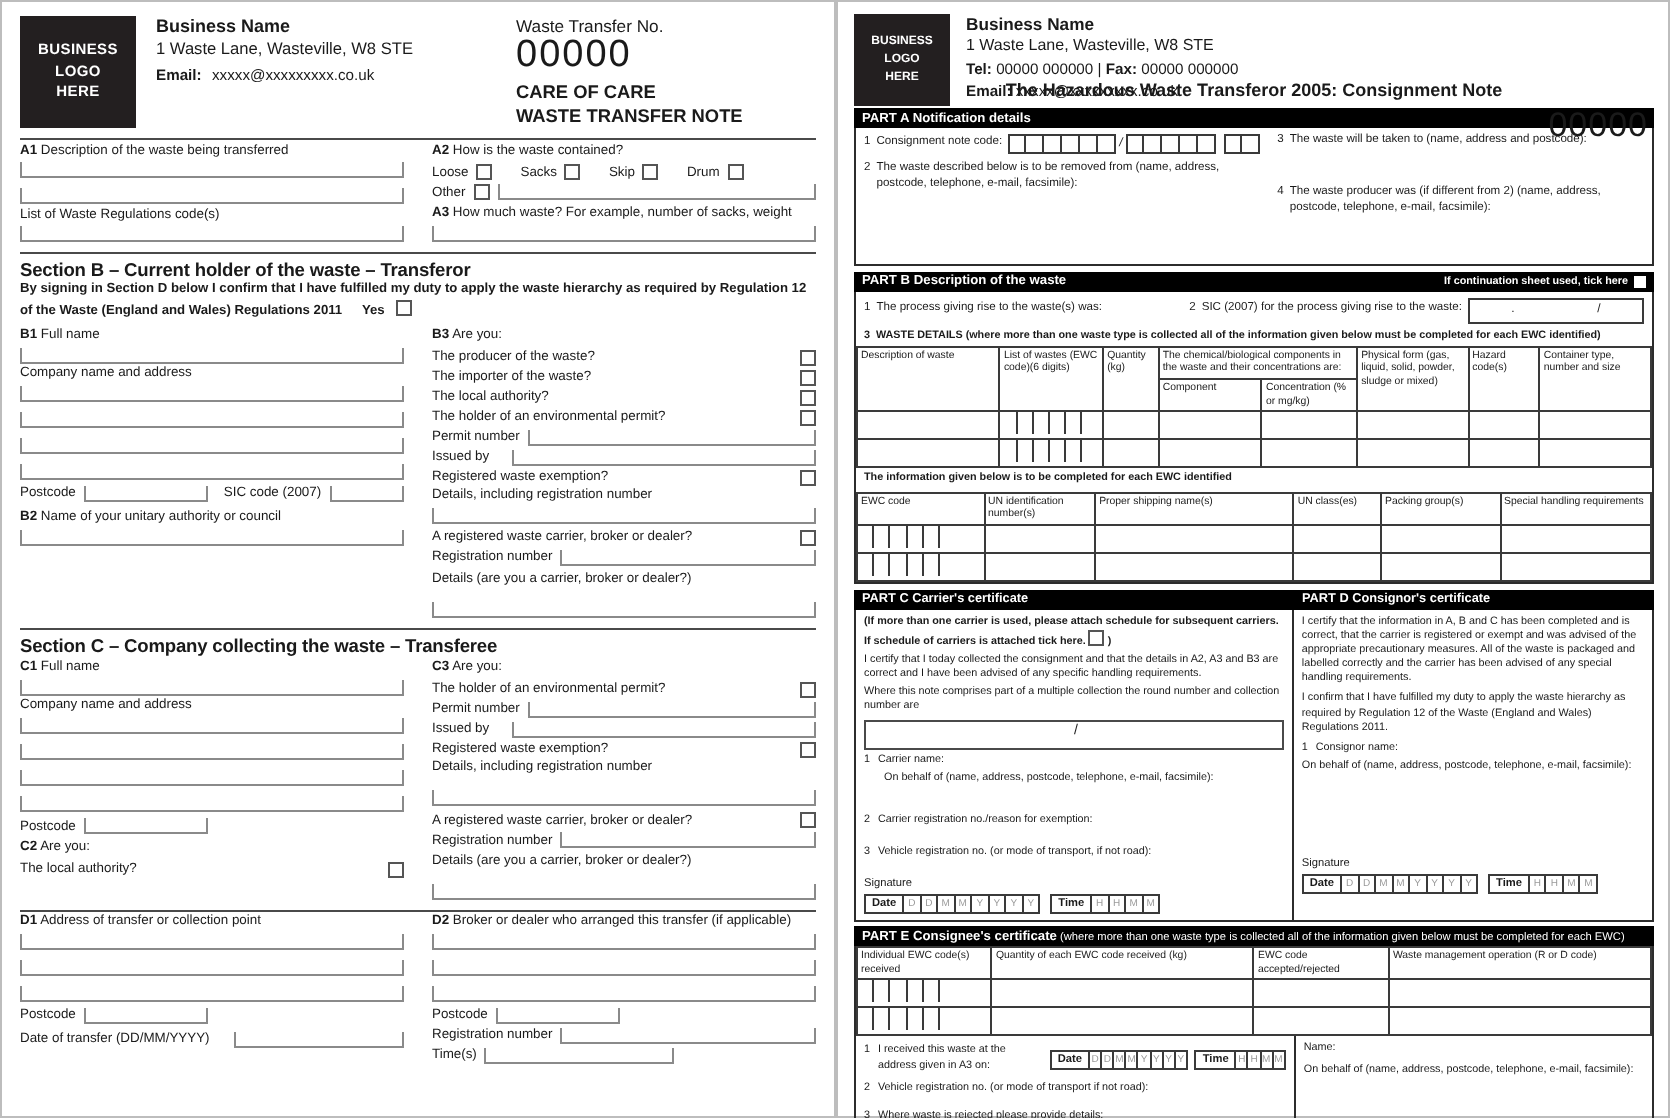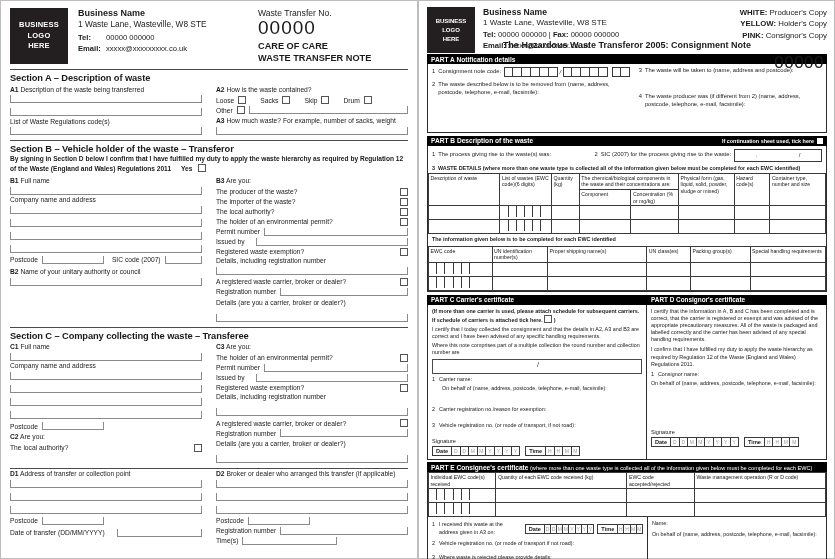"WHITE: Producer's Copy" div.copies { html: <div> <div><b>WHITE:</b><span> Producer's Copy</span></div> <div><b>YELLOW:</b><span> Holder's Copy</span></div> <div><b>PINK:</b><span> Consignor's Copy</span></div> </div> -> none }
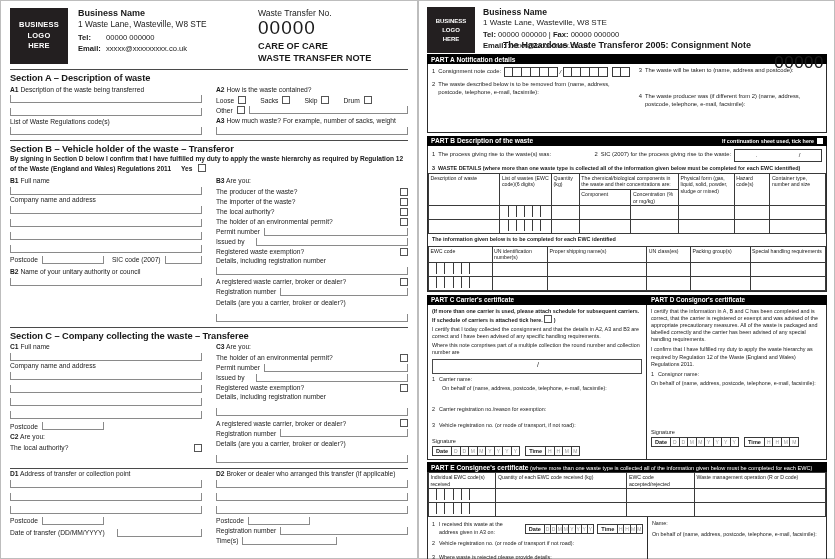"Tel: 00000 000000" div { html: <div><span>Tel:</span><span>00000 000000</span></div> -> none }
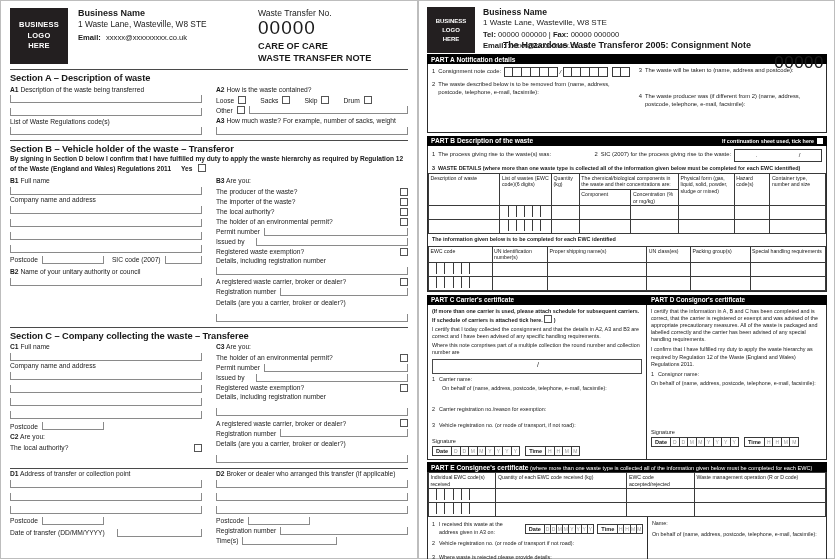"Section A – Description of" div.sect-title { html: <div>Section A – Description of waste</div> -> none }
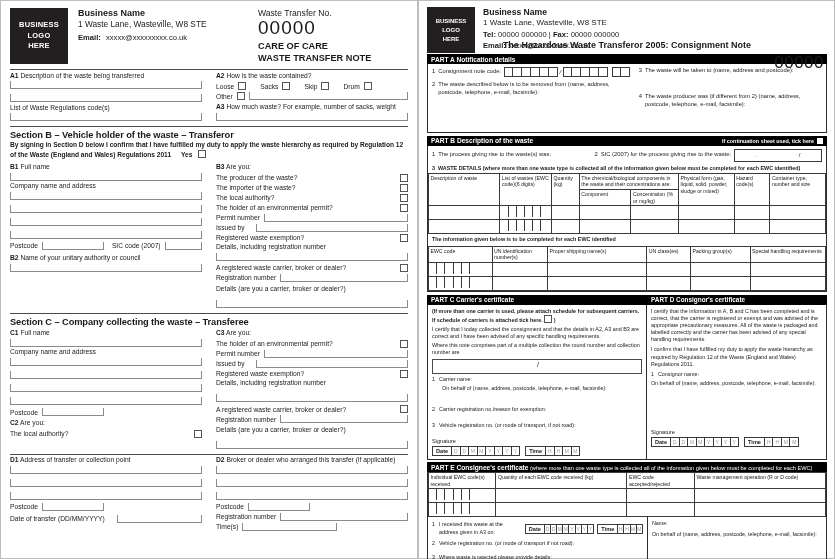"Section B – Vehicle holder" div.sect-title { text: Vehicle -> Current }
